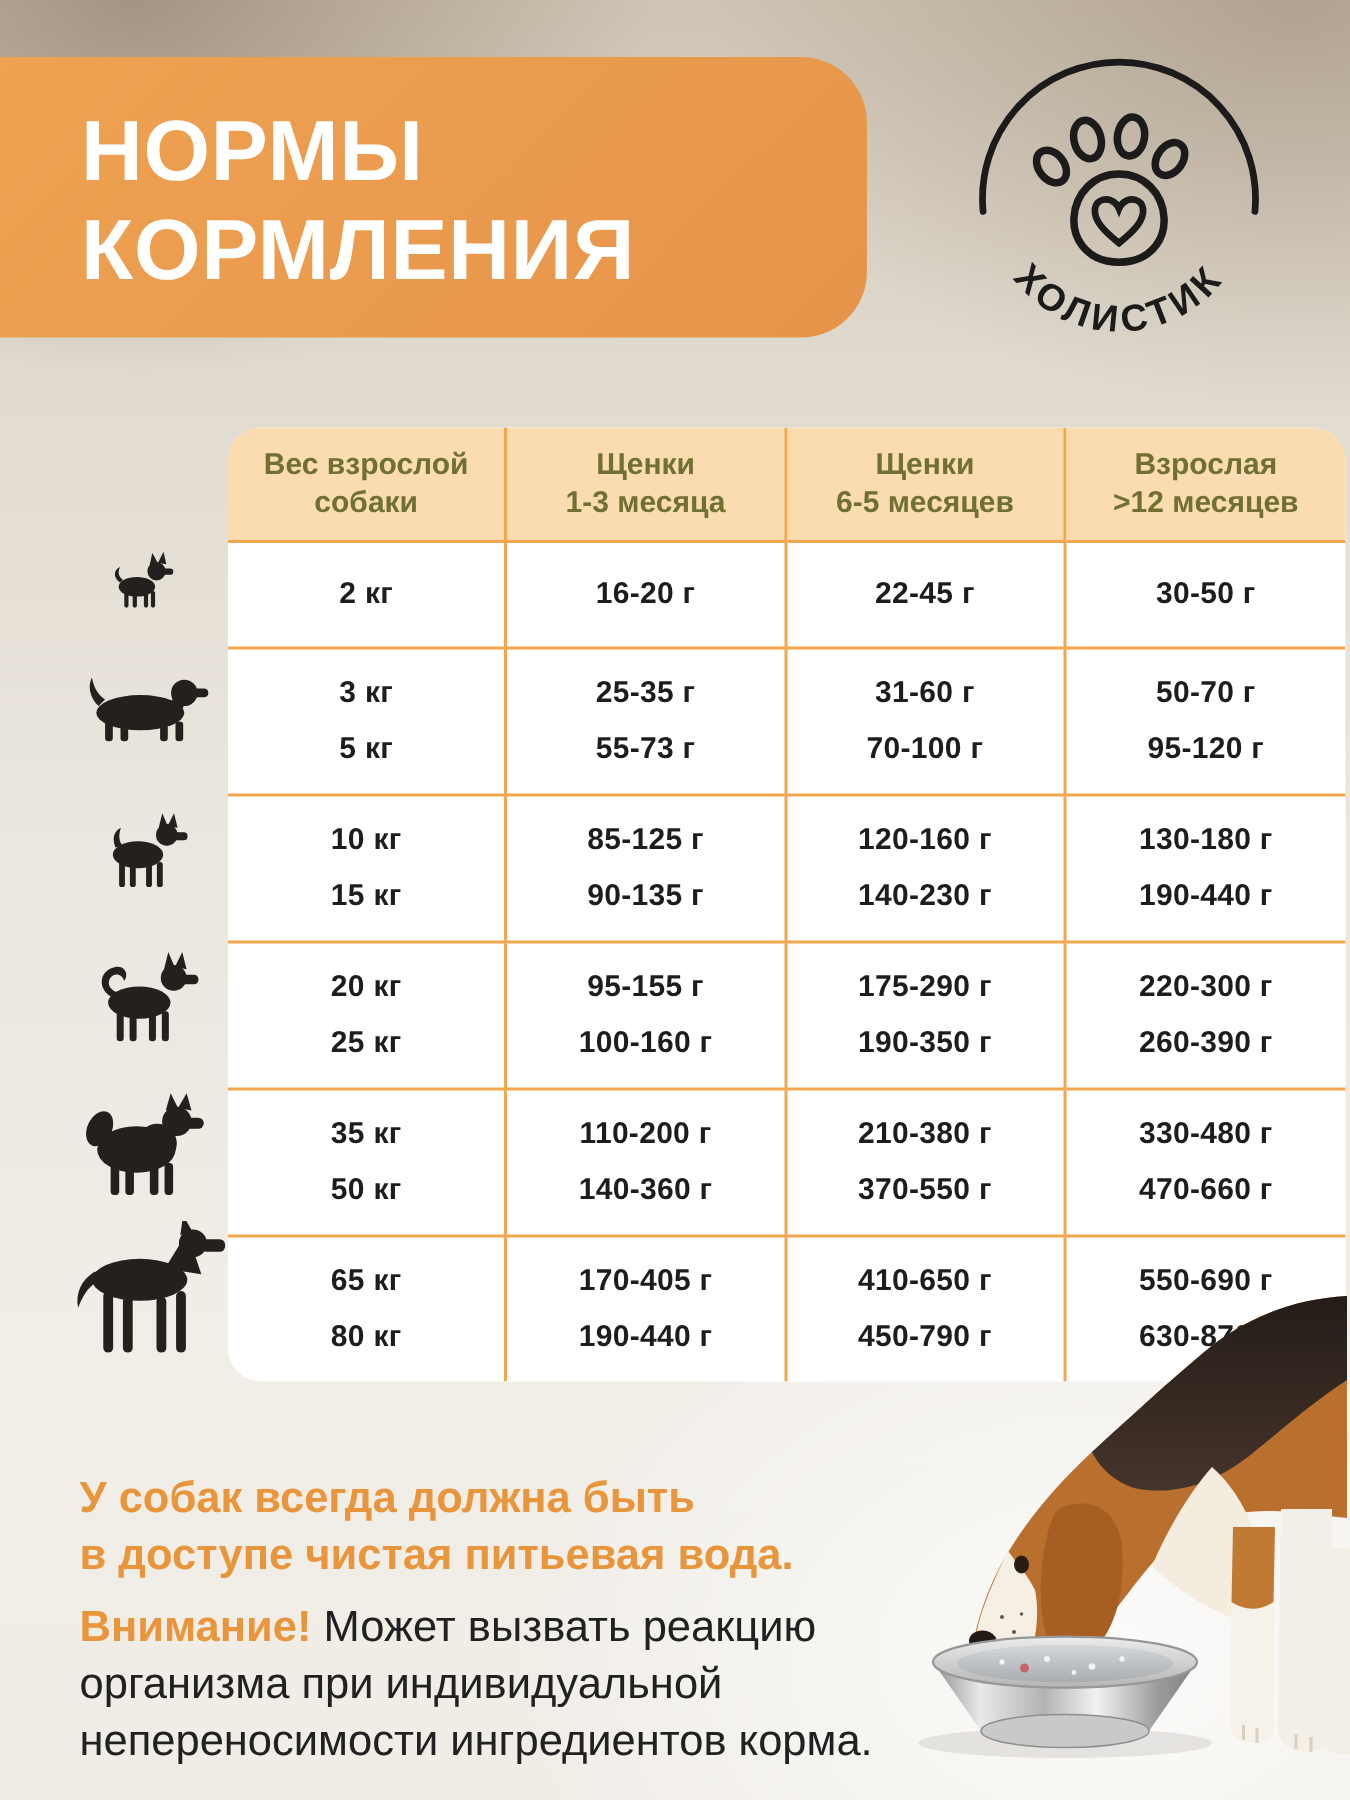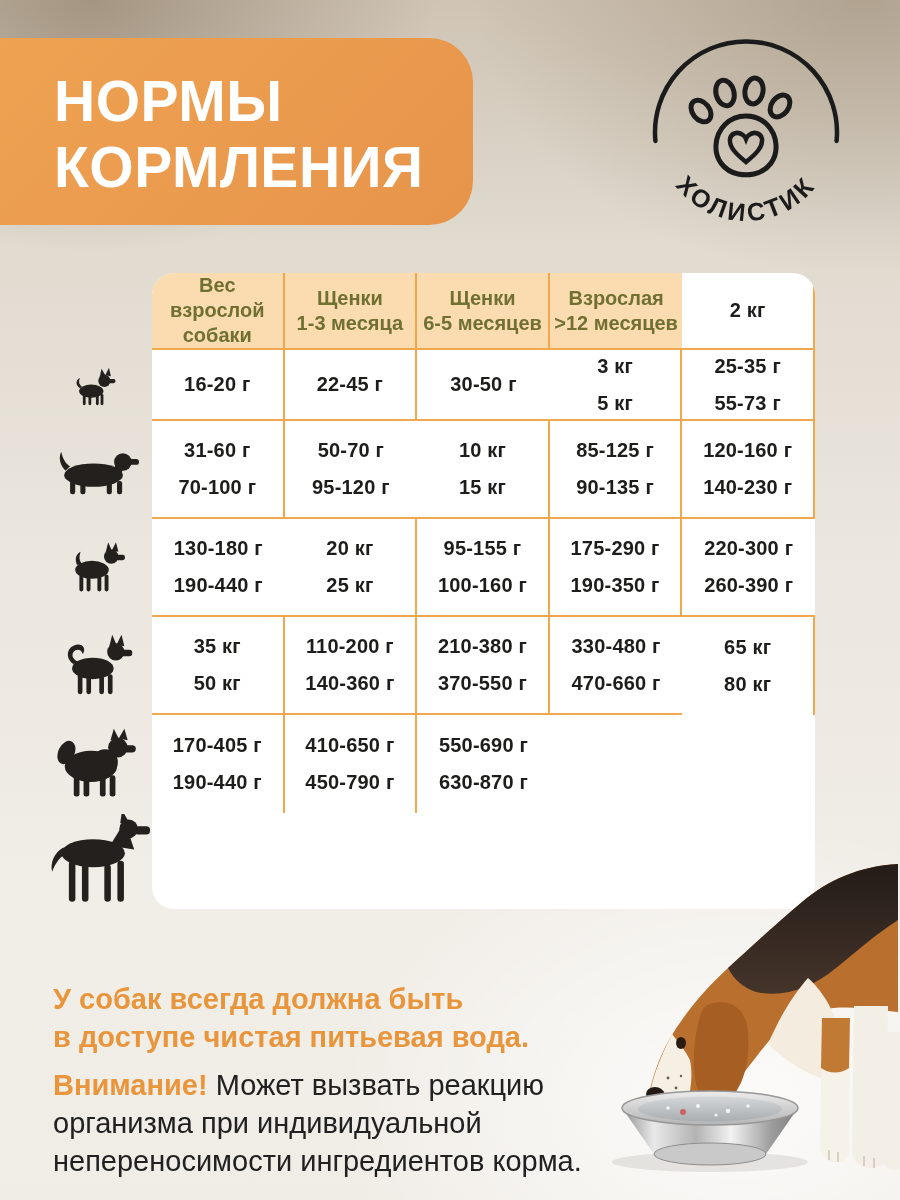"НОРМЫ" .banner { width: 473px -> 578px }
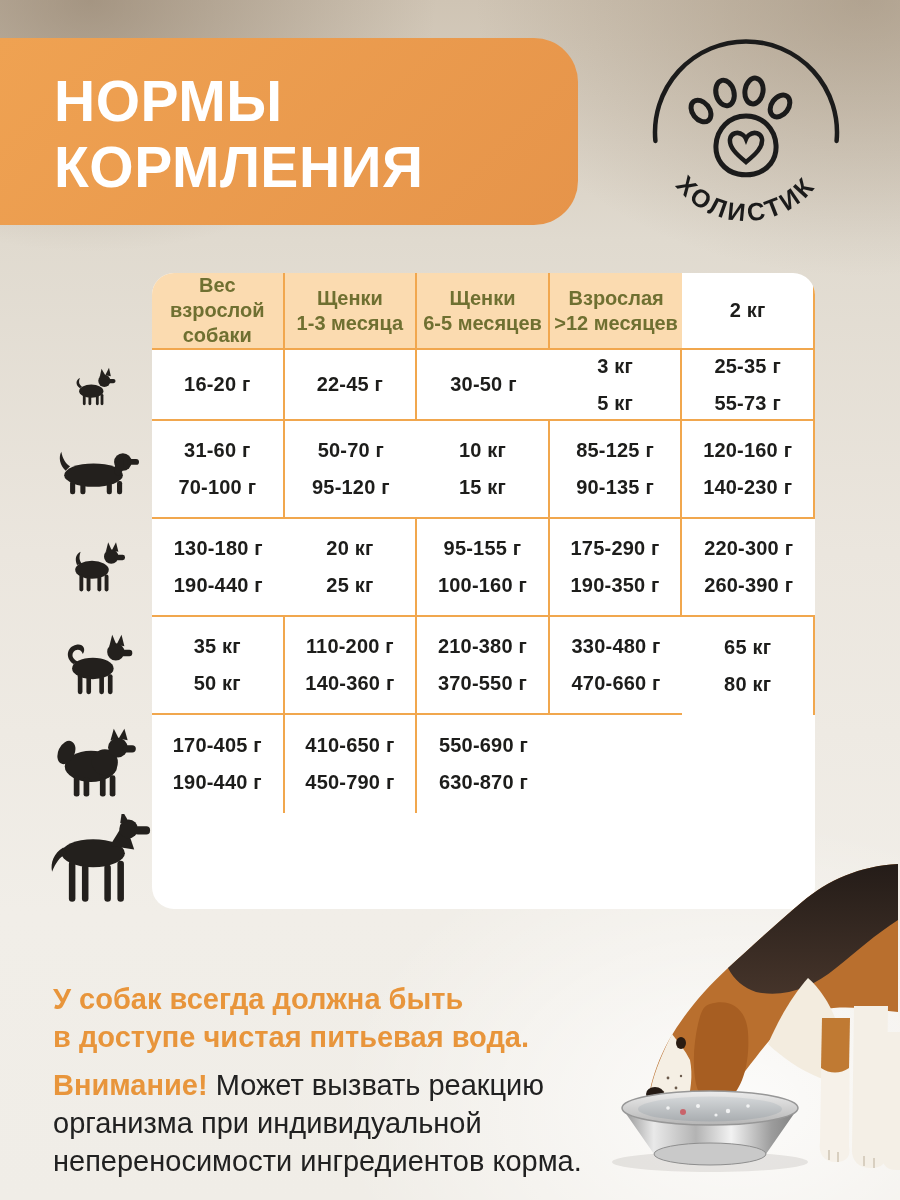"Вес взрослой" .ftable { grid-template-columns: repeat(5,1fr) -> repeat(4,1fr); top: 273px -> 285px; width: 663px -> 745px }
